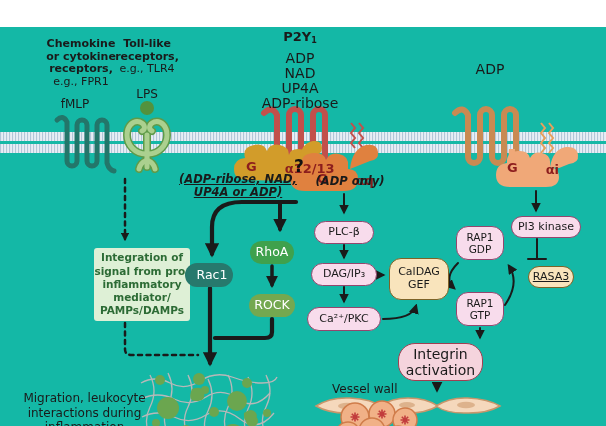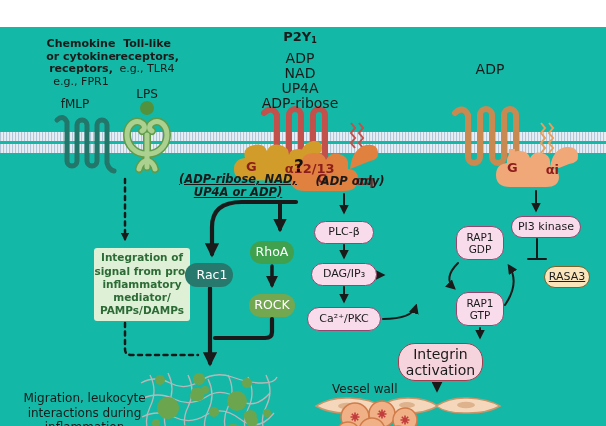"CalDAG" div.node { html: none -> <div>CalDAG GEF</div> }
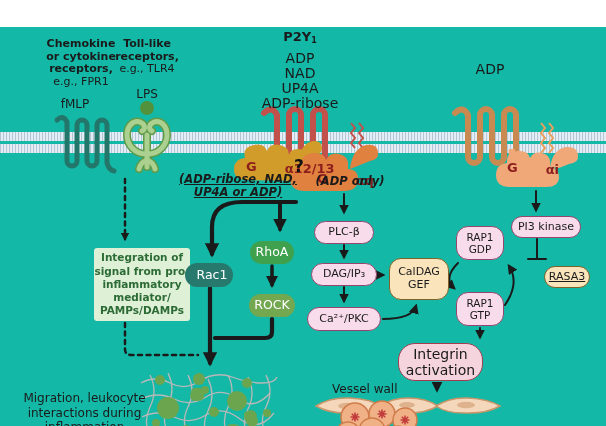"RASA3" div.node { left: 544px -> 528px }
